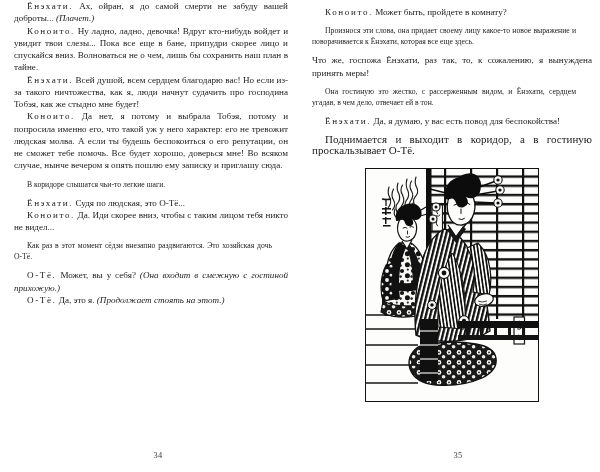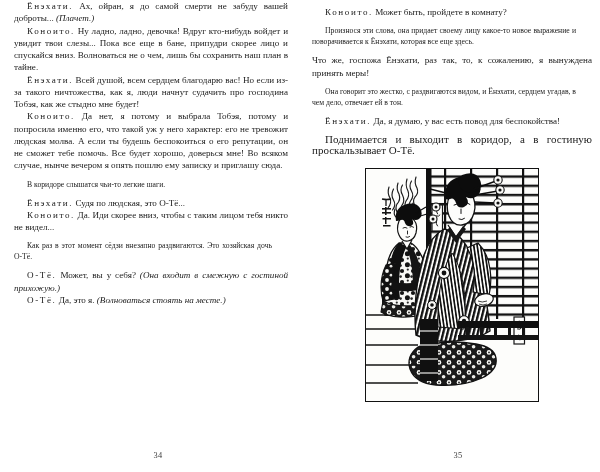"Она говорит это жестко, с" p.stage { text: говорит это жестко, с раздвигаются -> гостиную это жестко, с рассерженным }
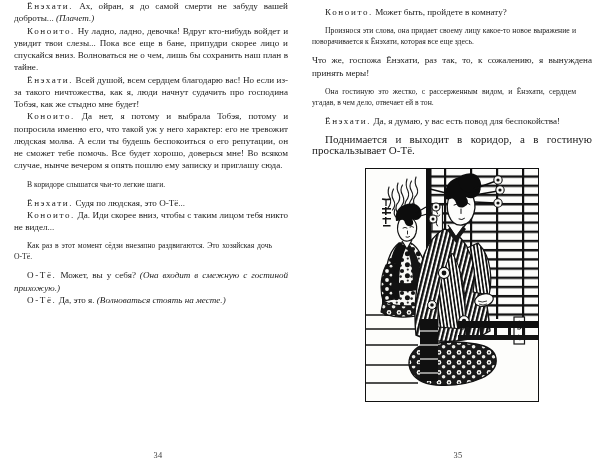"(Волноваться стоять на месте.)" span.ital { text: Волноваться стоять на месте -> Продолжает стоять на этот }
